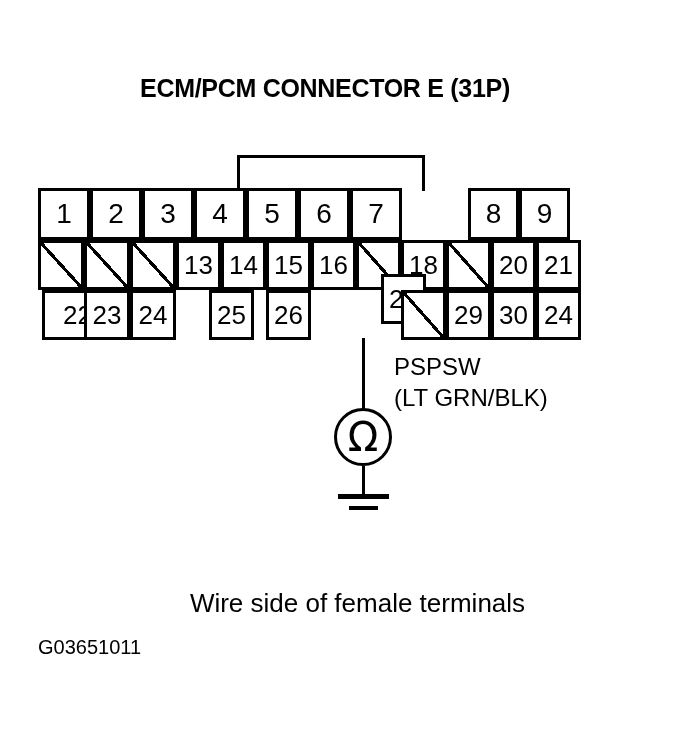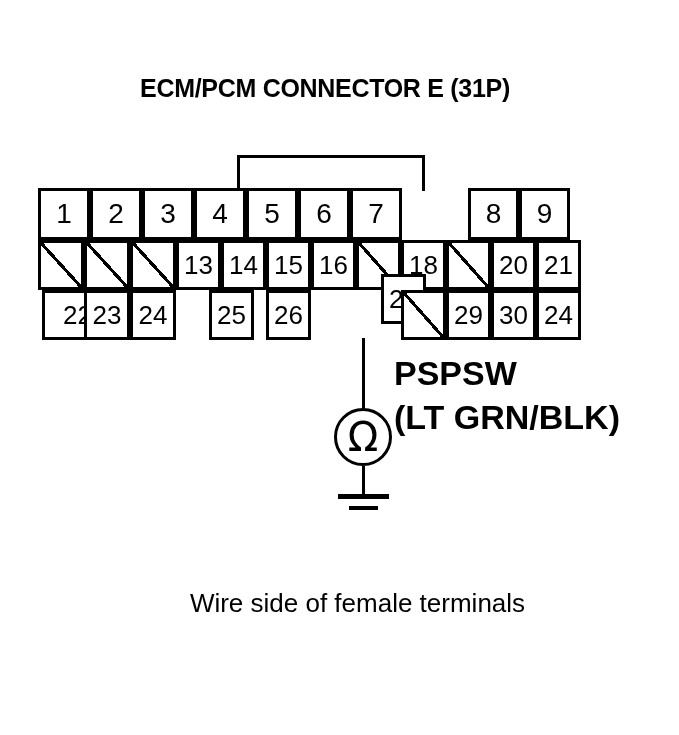"PSPSW" #wire-label { font-size: 34px -> 24px; font-weight: bold -> normal }
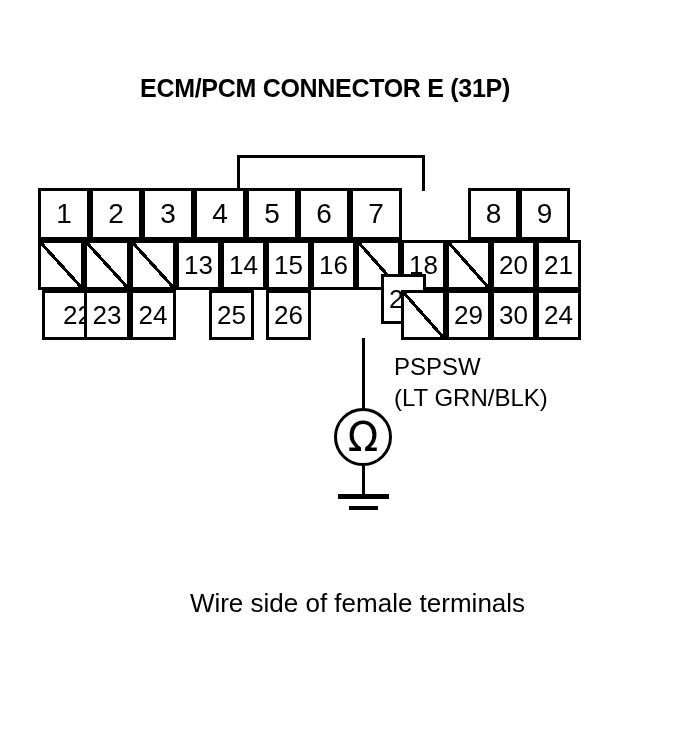"G03651011" div { html: none -> <div>G03651011</div> }
